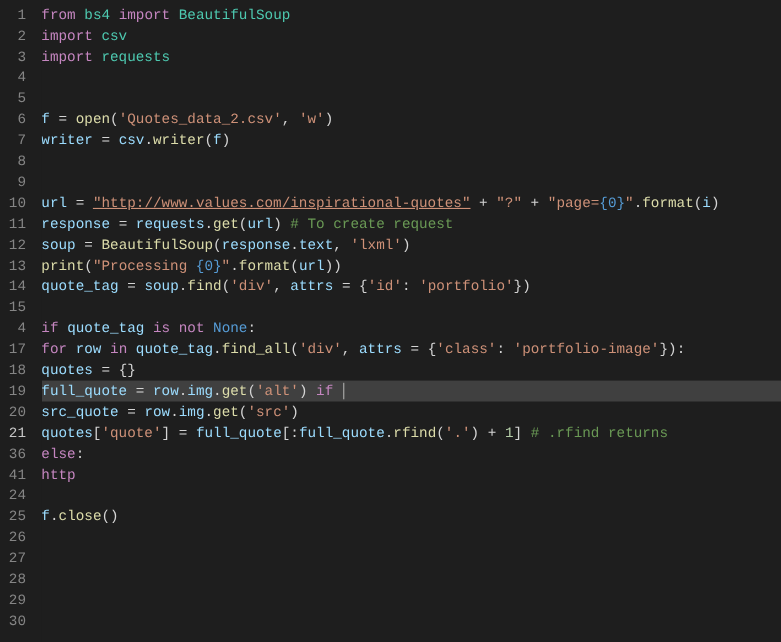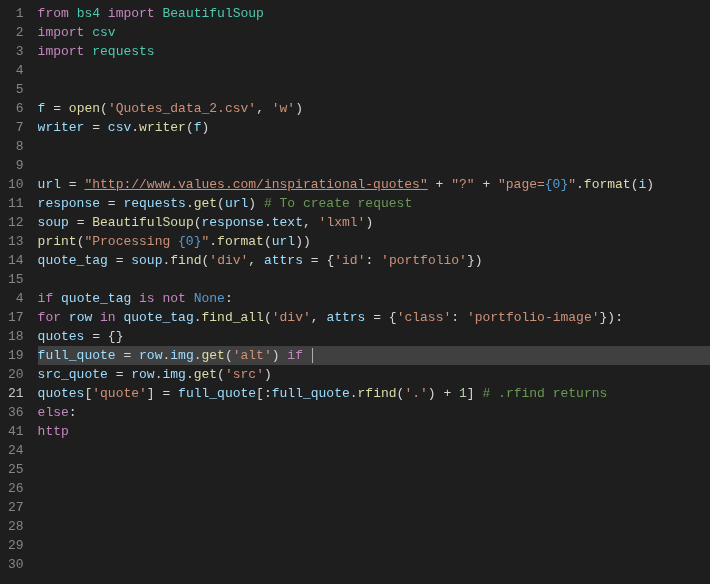"f.close()" span.line { html: none -> <span><span>f</span><span>.</span><span>close</span><span>(</span><span>)</span></span> }
